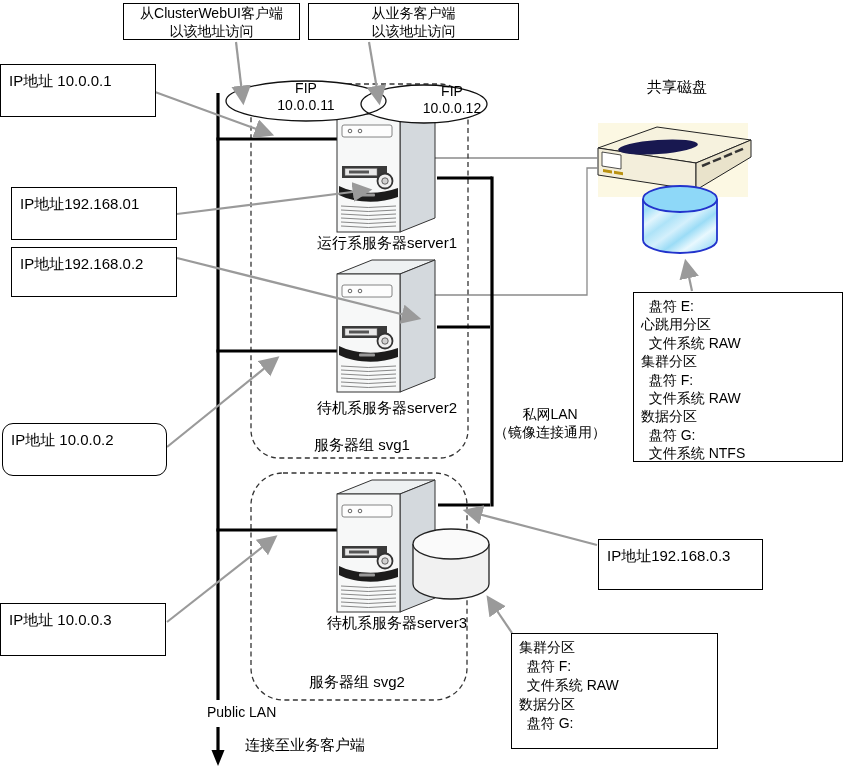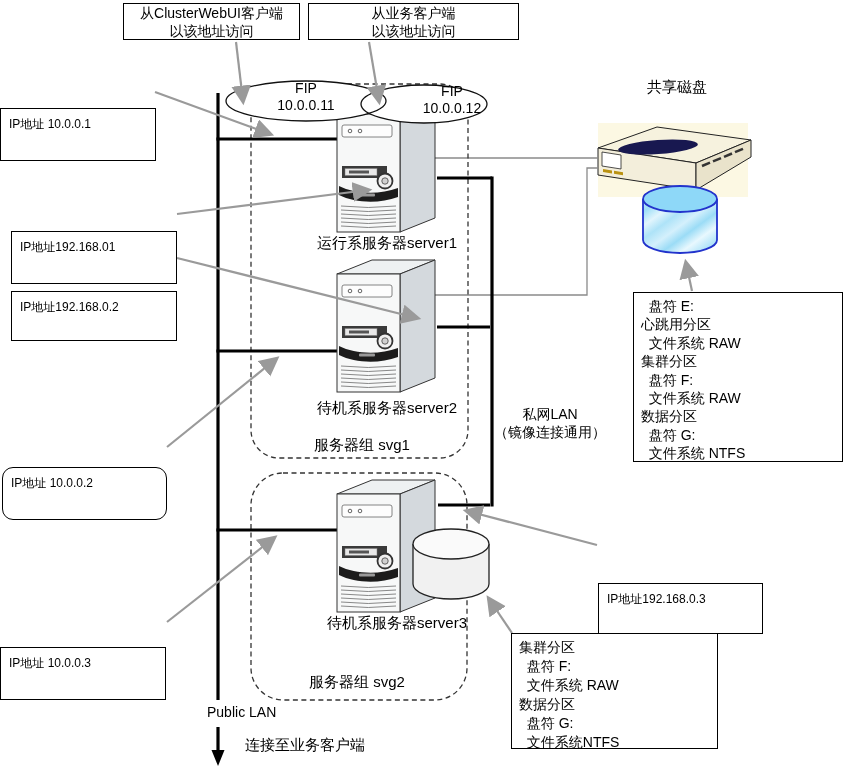"IP地址 10.0.0.1" .ipbox { font-size: 12px -> 15px; margin-top: 44px -> none }
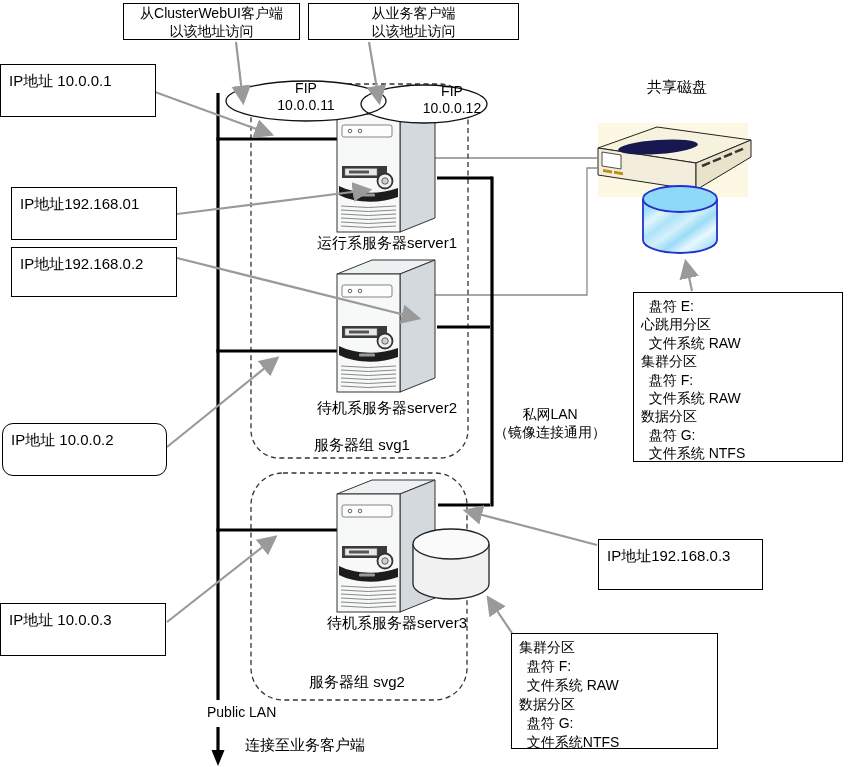"文件系统NTFS" div.pline { html: <div> 文件系统NTFS</div> -> none }
